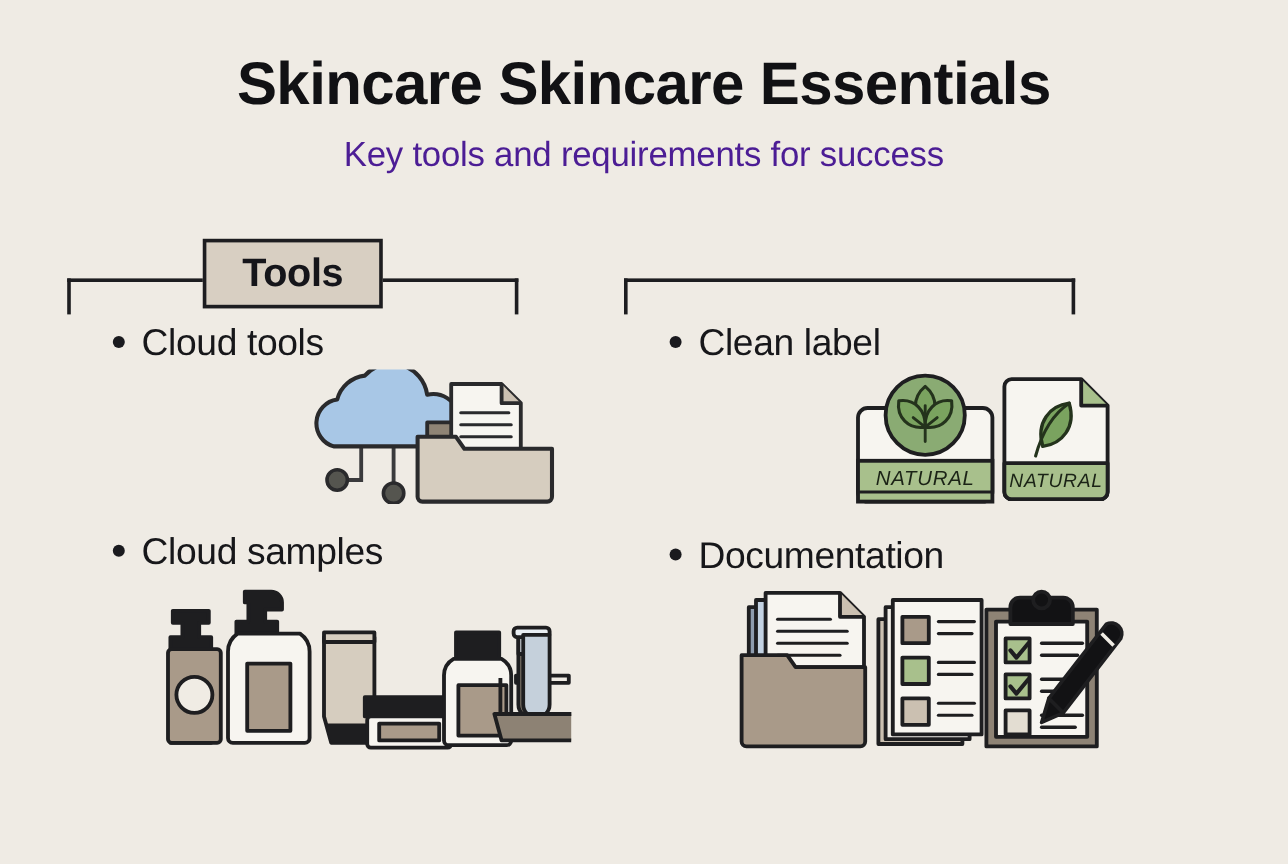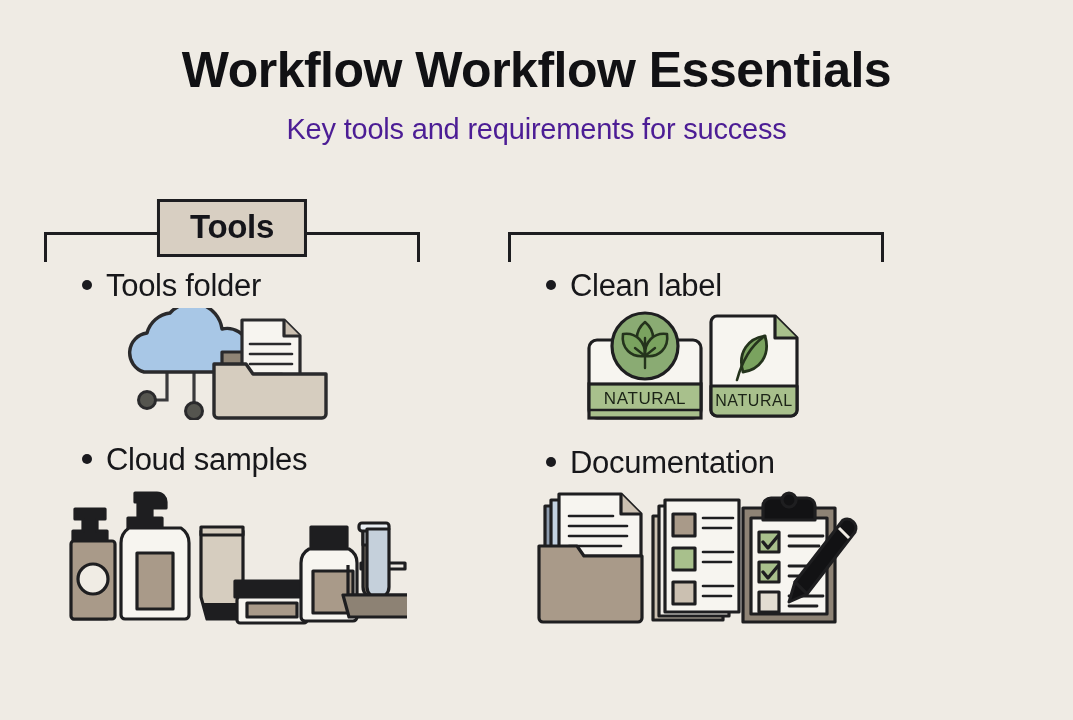"Workflow Workflow Essentials" h1.page-title { text: Workflow Workflow -> Skincare Skincare }
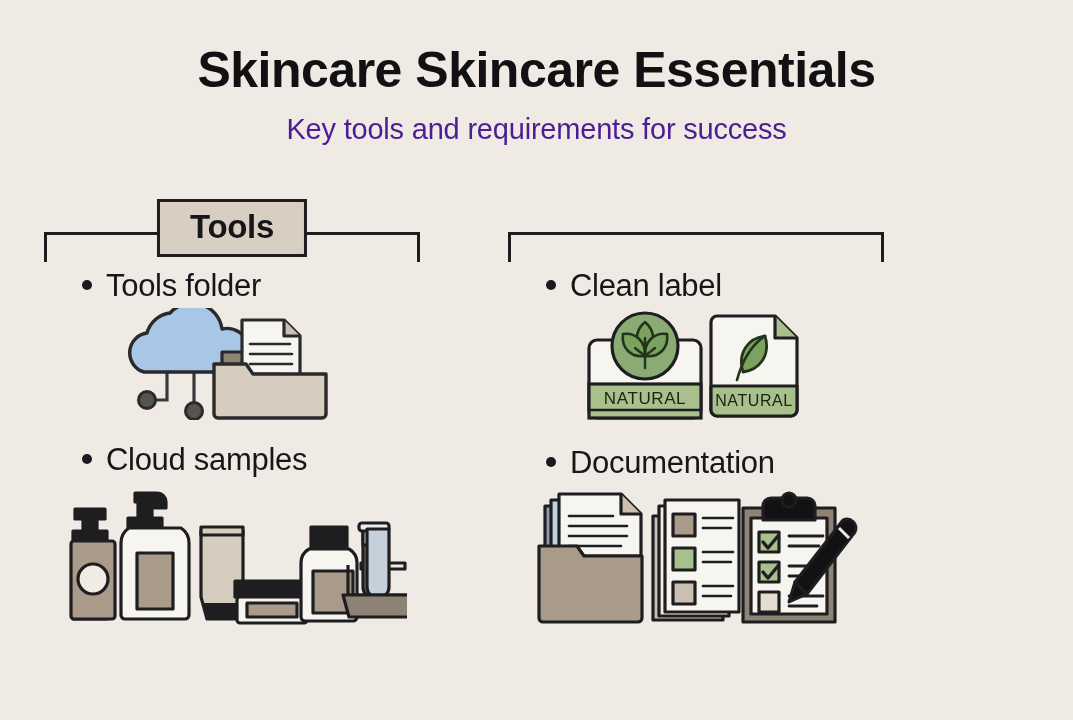"Tools" .columns { left: 0 -> 12px }
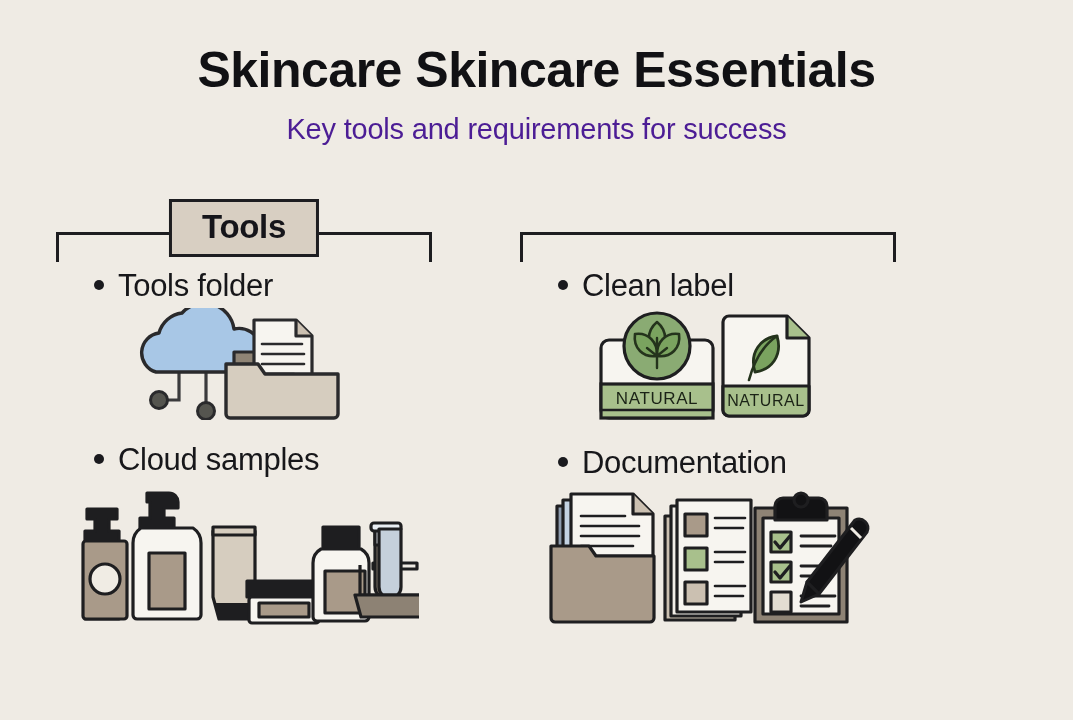"Tools folder" span.bullet-label { text: Tools folder -> Cloud tools }
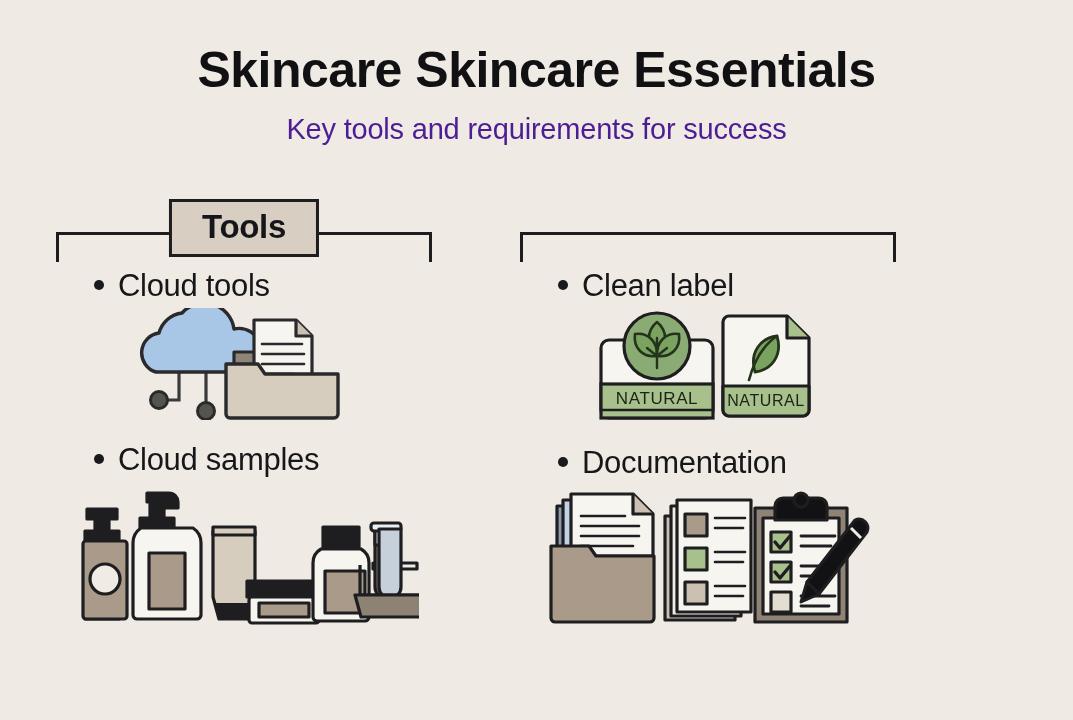"NATURAL" .art { font-style: none -> italic; justify-content: center -> flex-end }
